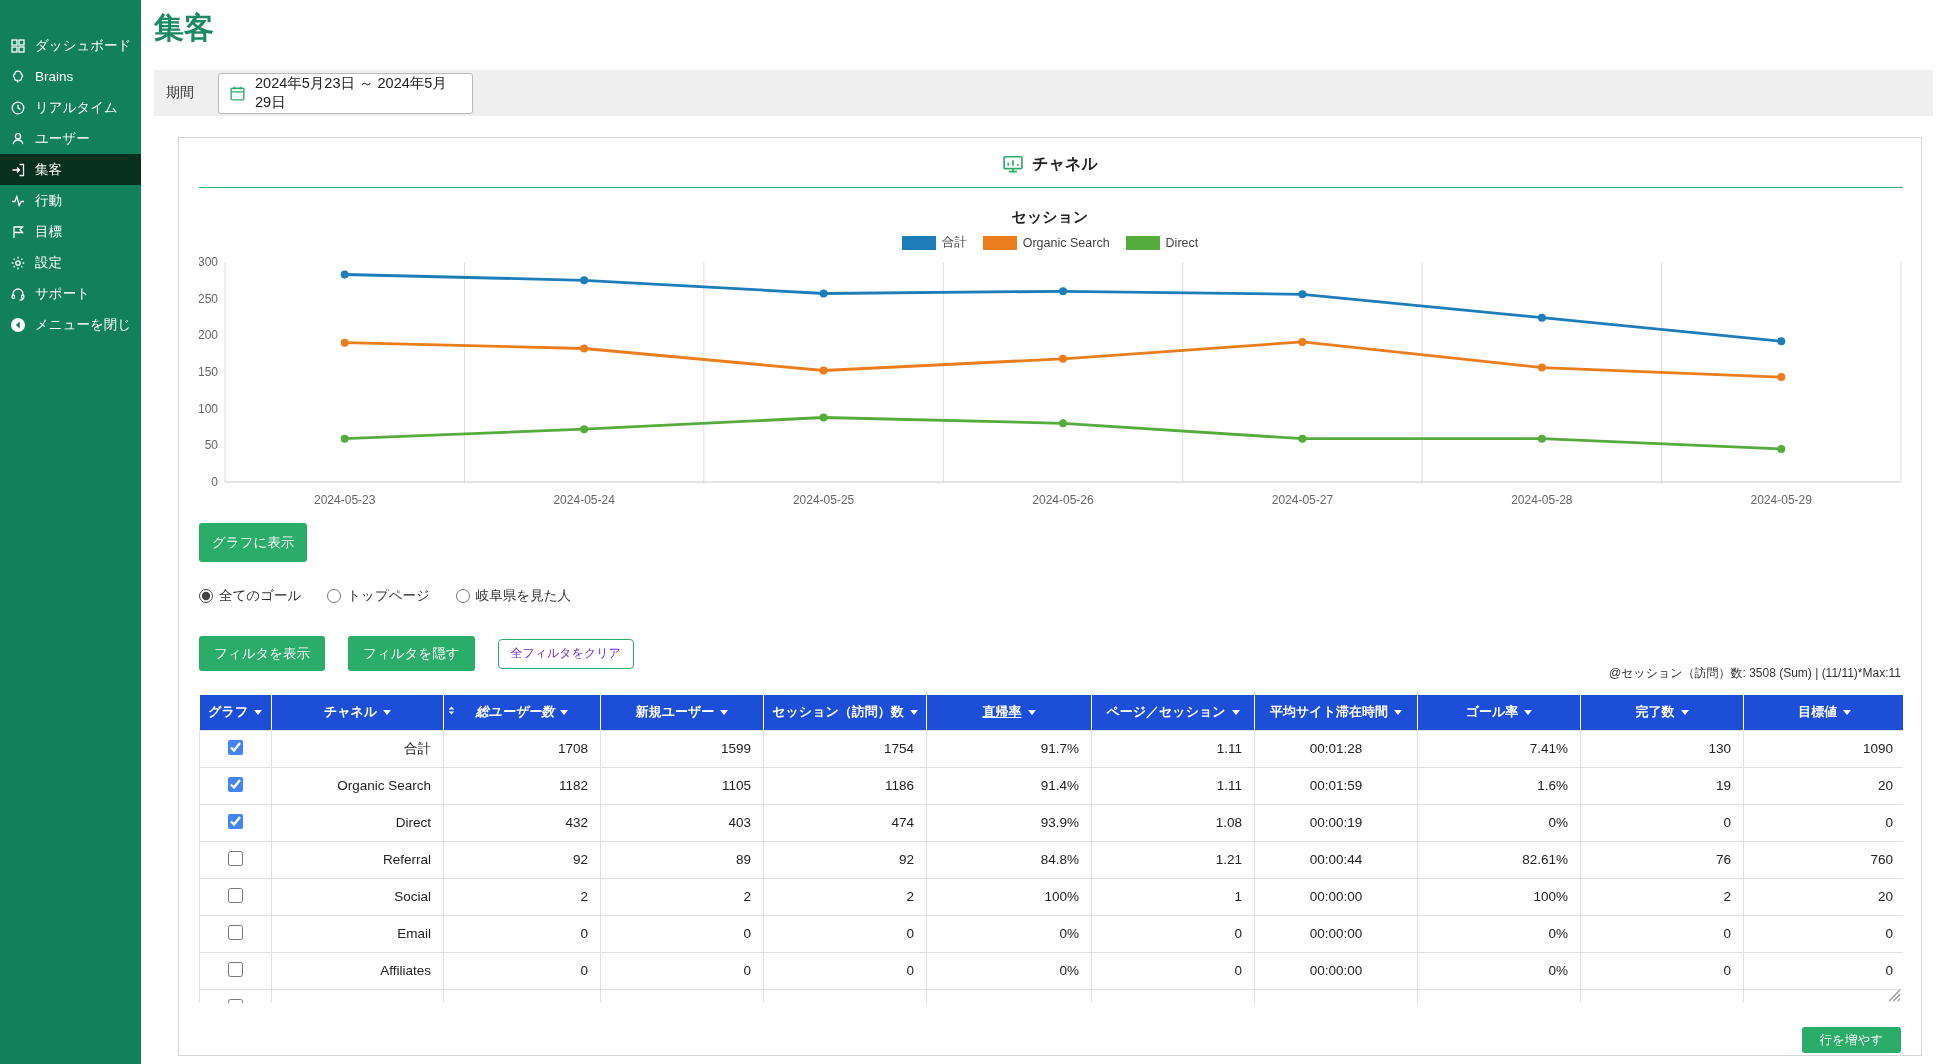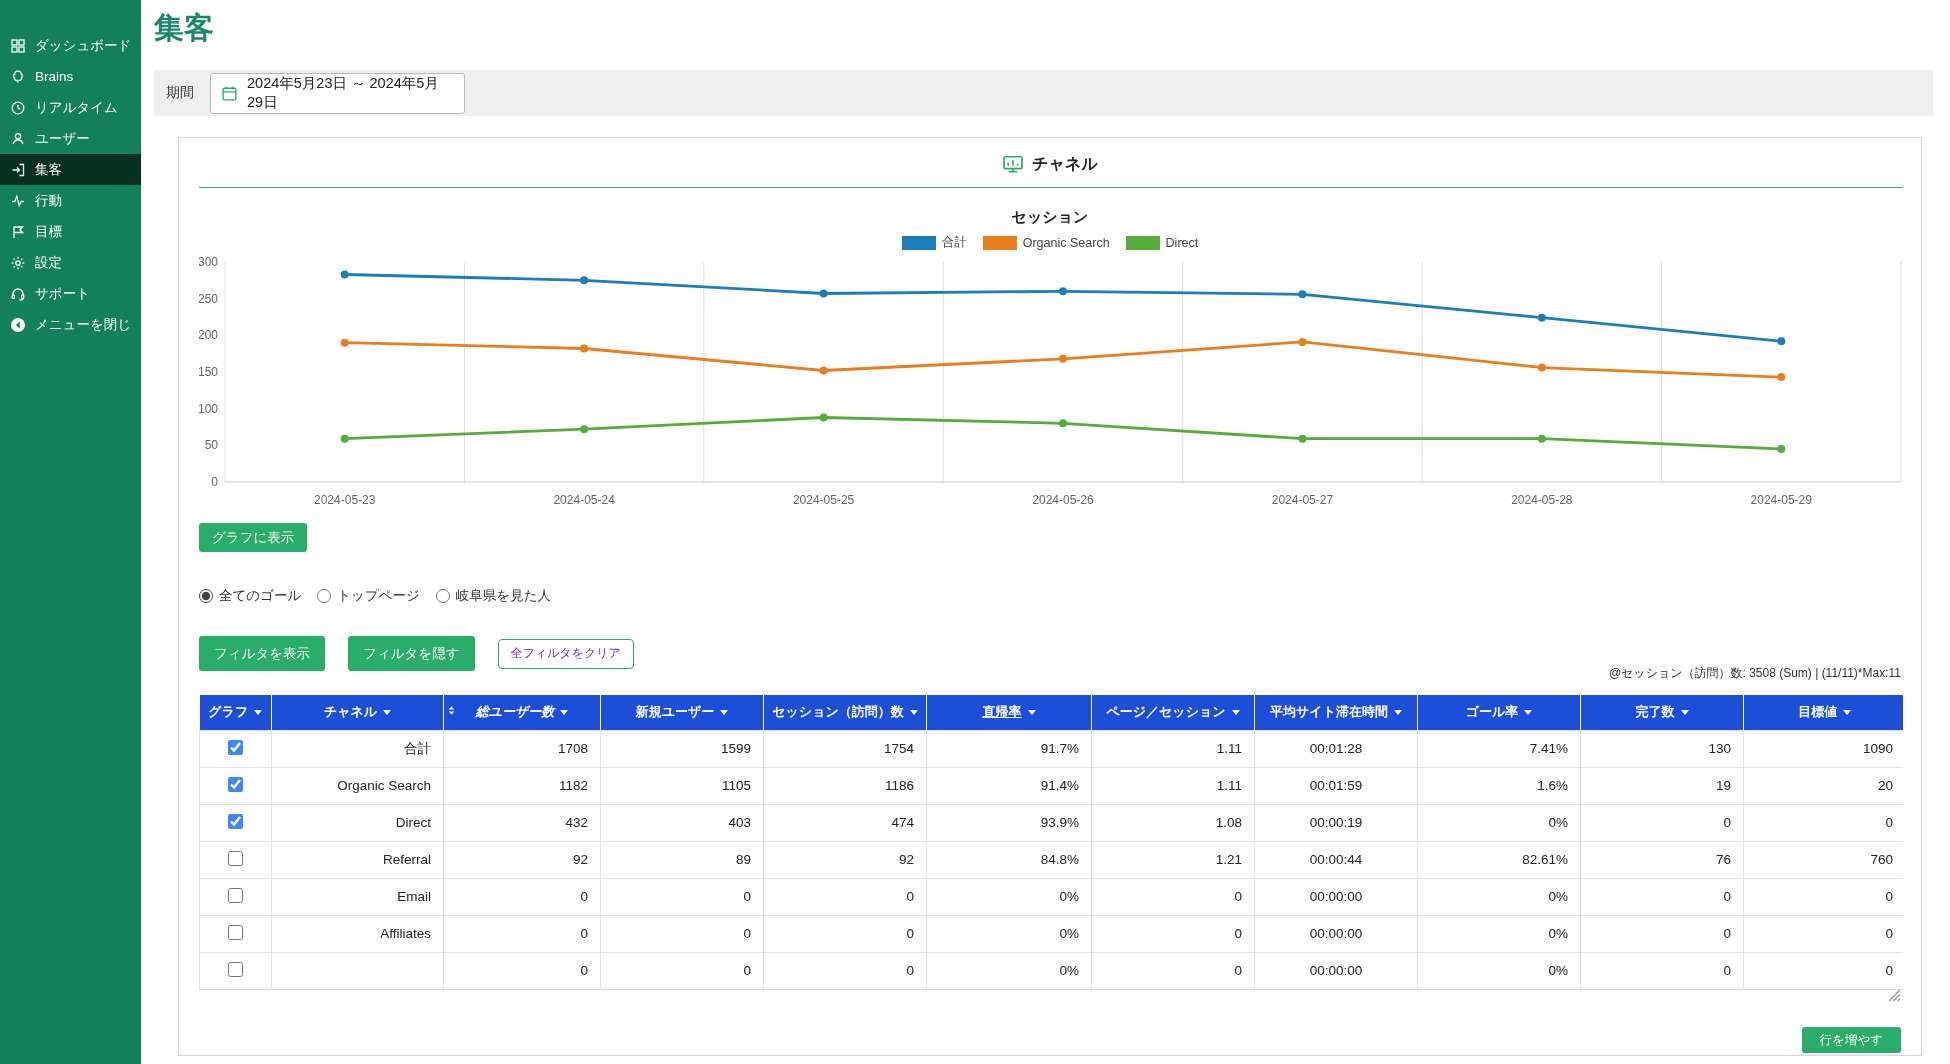"期間" .period-bar { gap: 16px -> 24px }
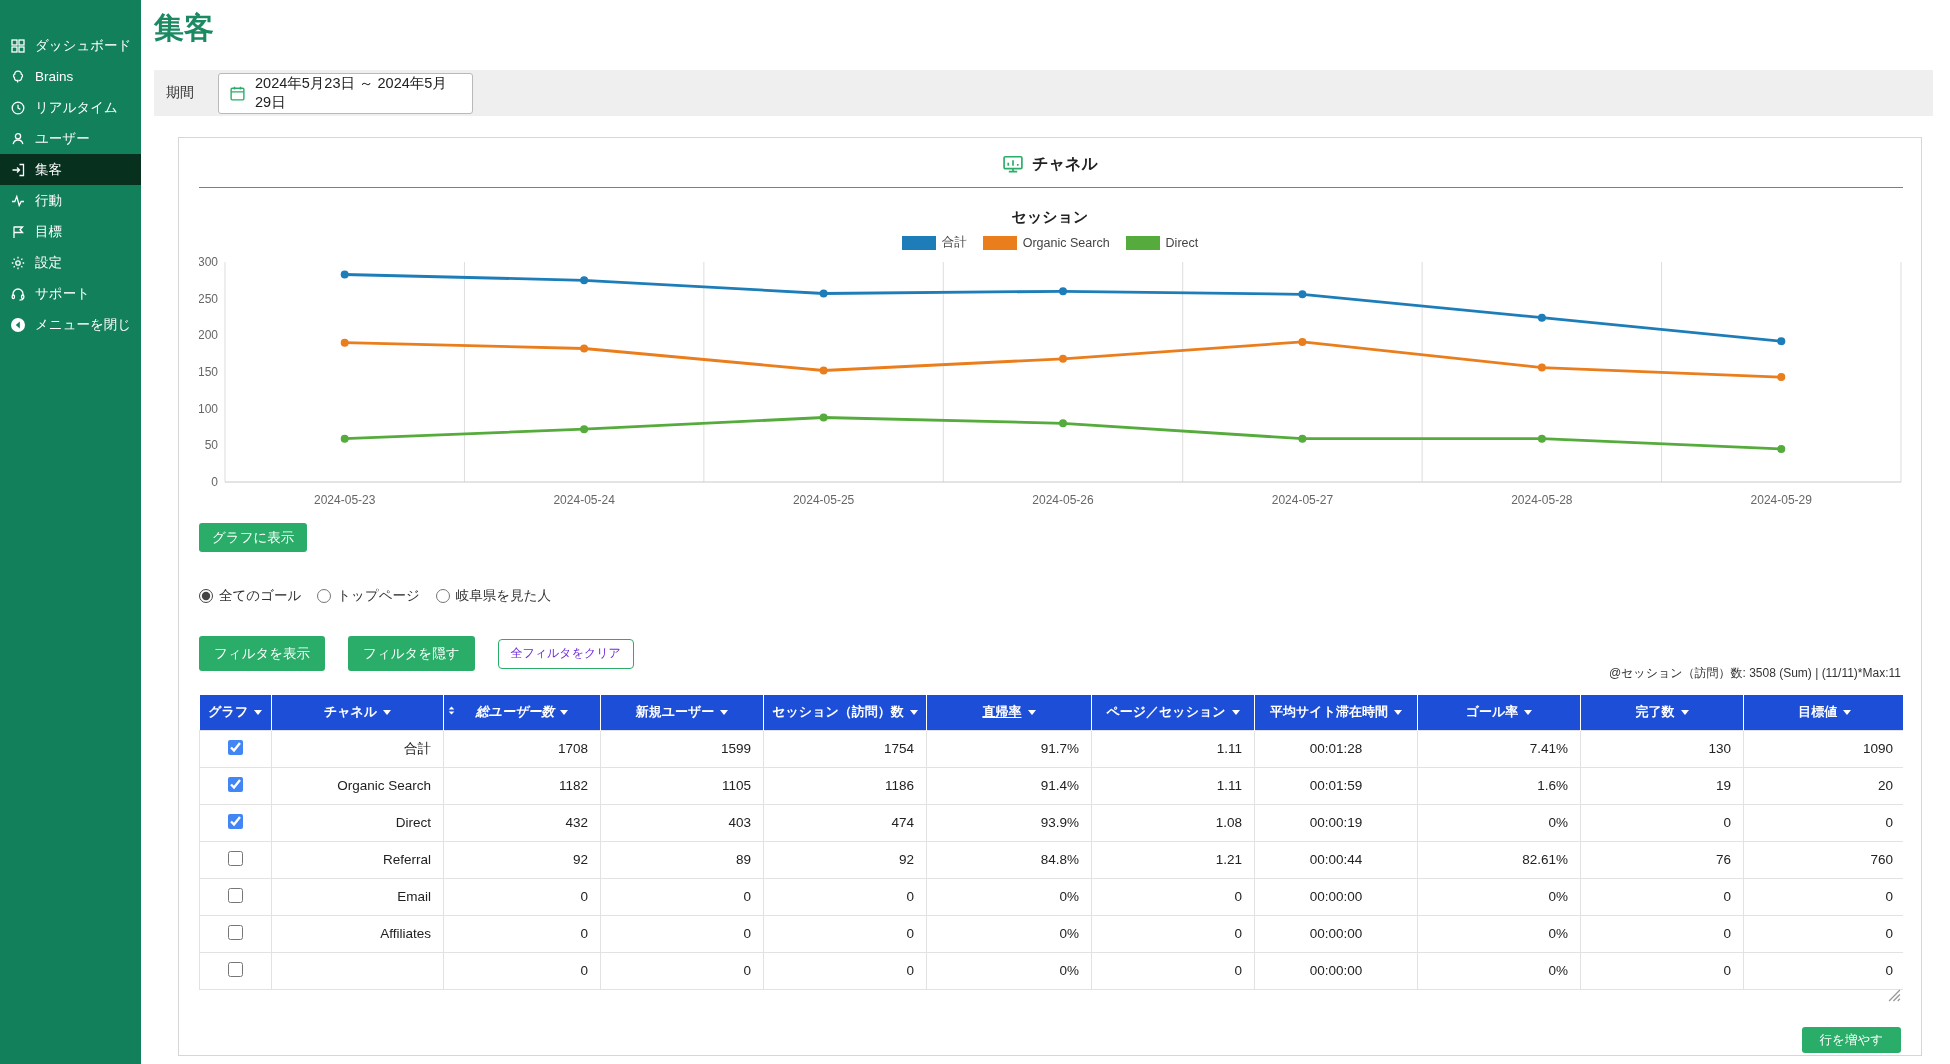"グラフに表示" .show-graph { height: 29px -> 39px }
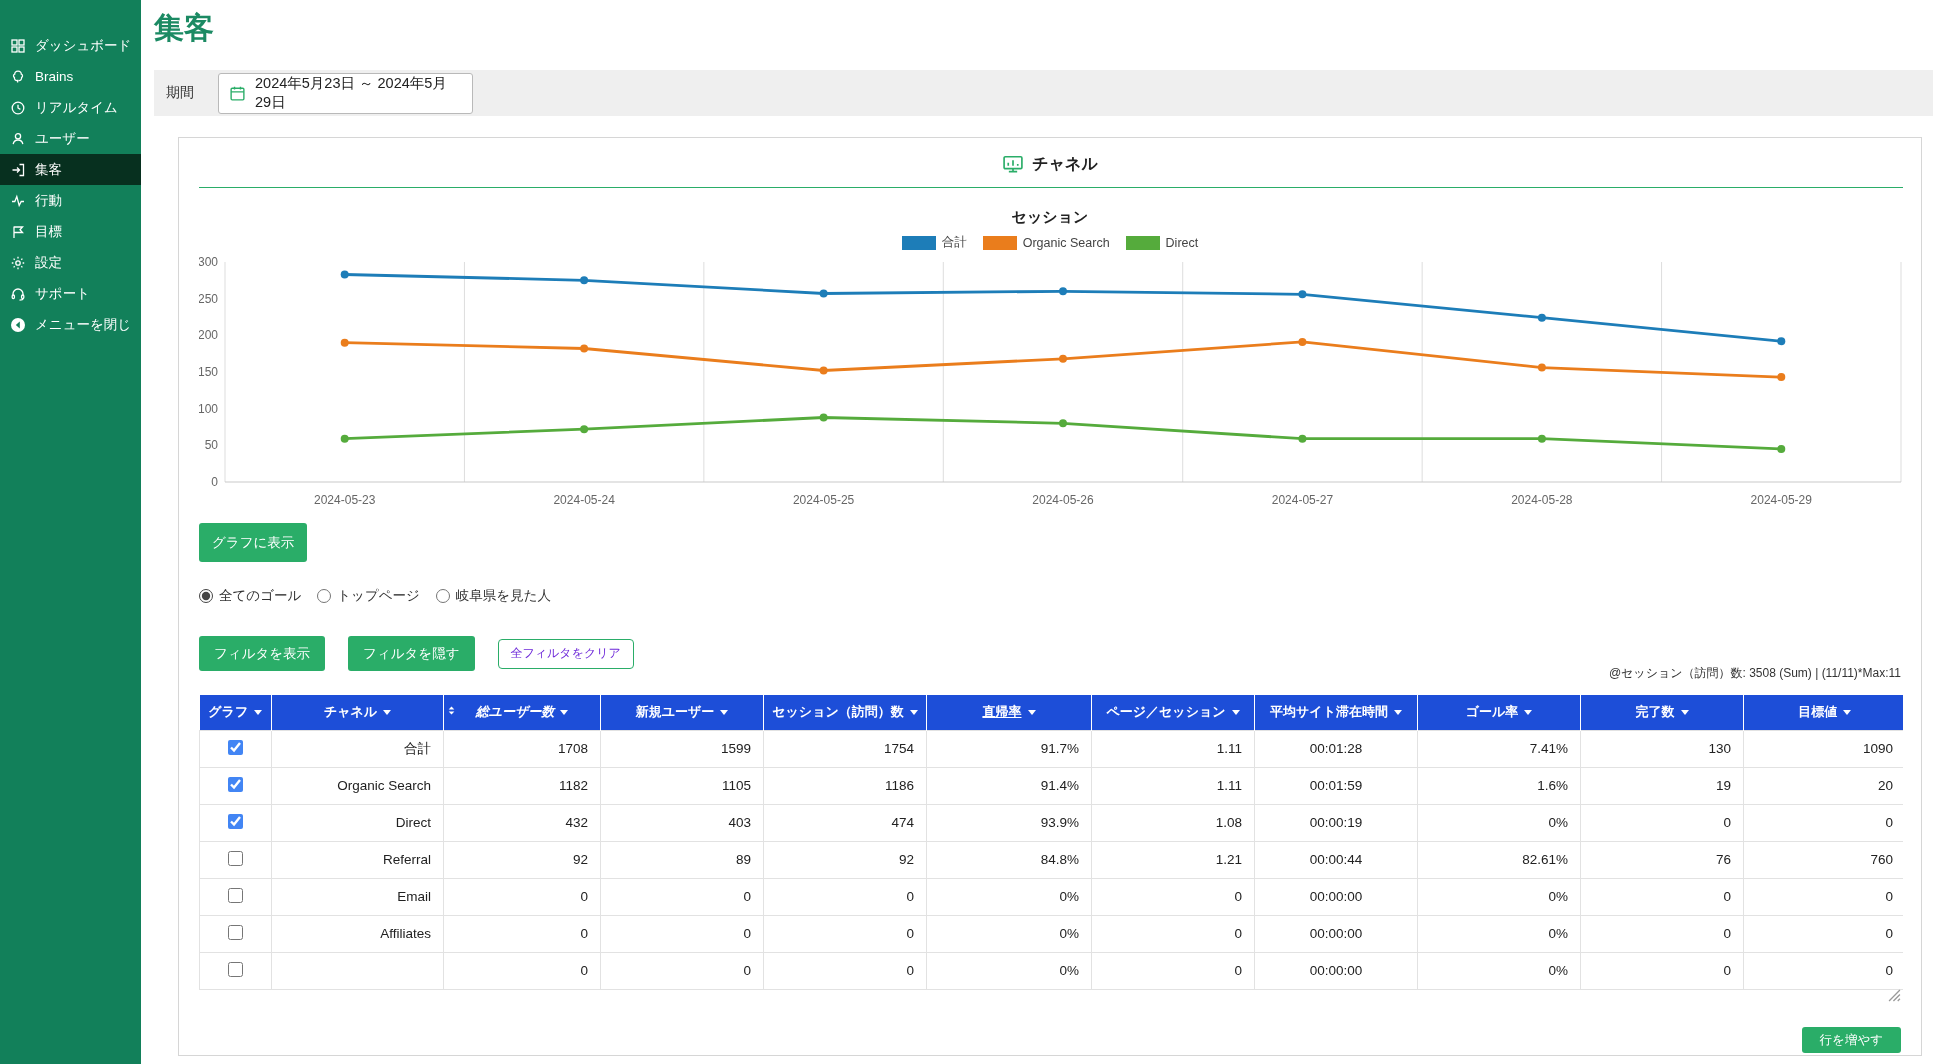"全てのゴール" .radios { gap: 16px -> 26px }
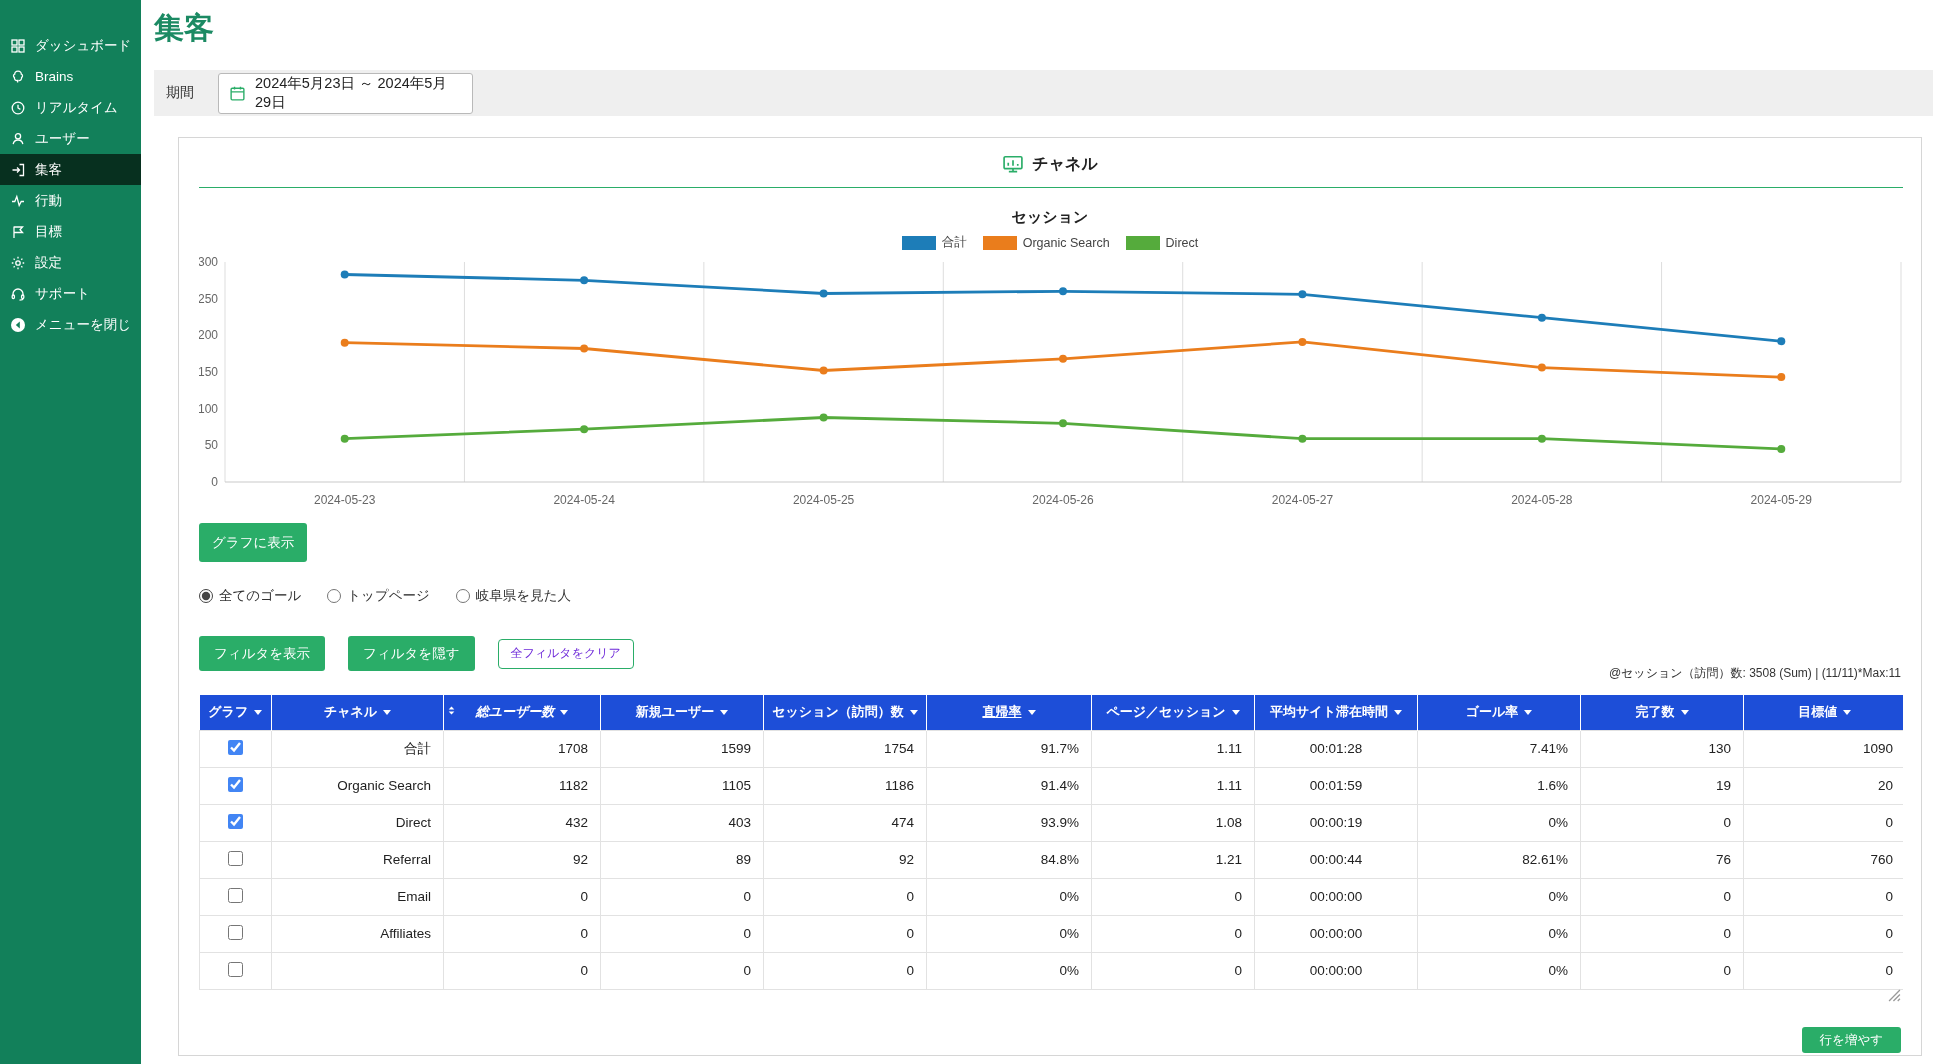"Social" tr { html: none -> <tr> <td><input></td> <td>Social</td> <td>2</td> <td>2</td> <td>2</td> <td>100%</td> <td>1</td> <td>00:00:00</td> <td>100%</td> <td>2</td> <td>20</td> </tr> }
